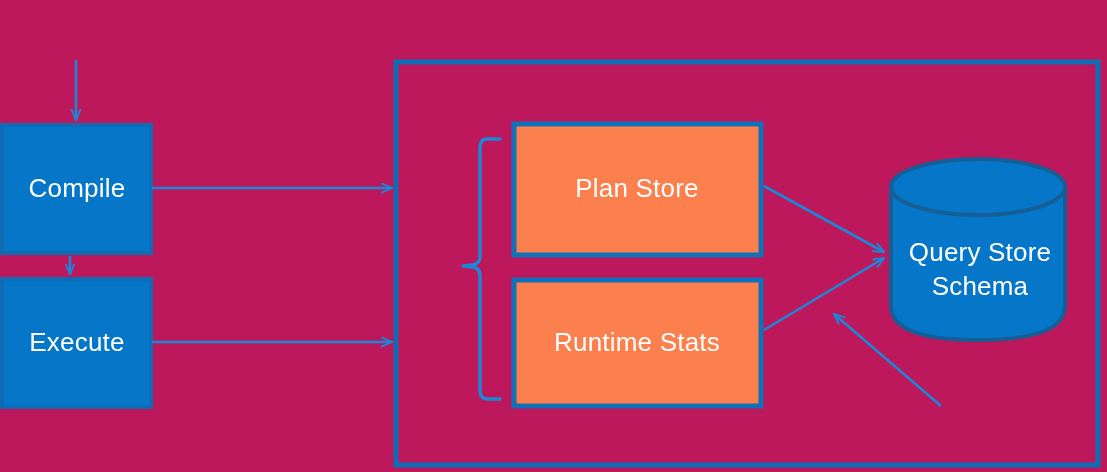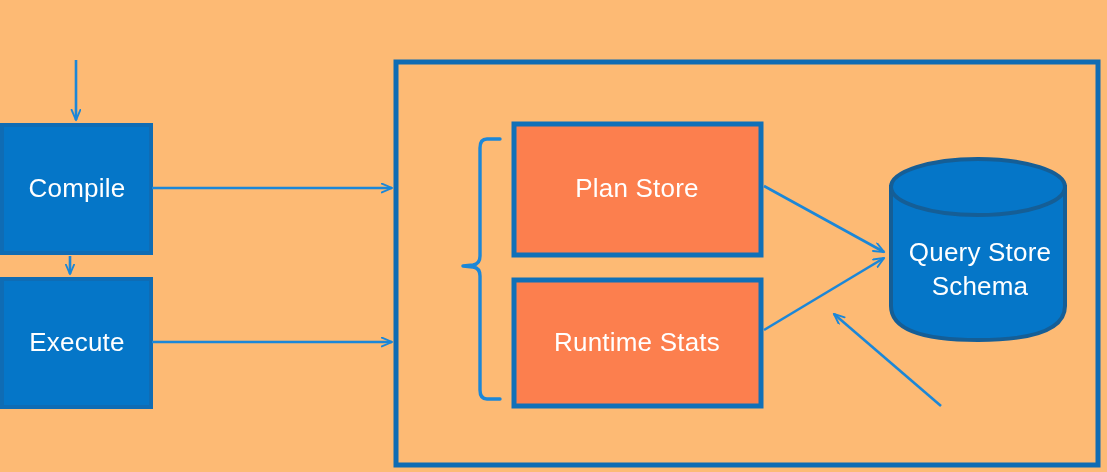"Compile" #canvas { background: #fdba74 -> #be185d }
